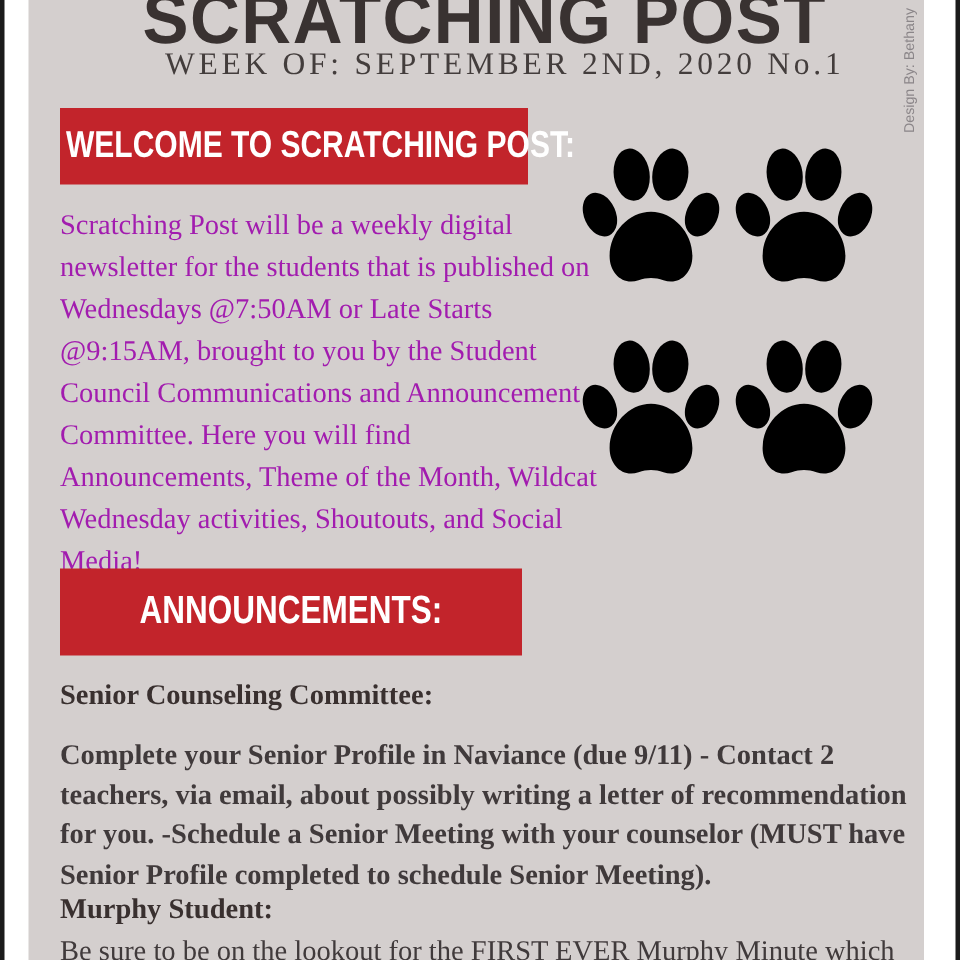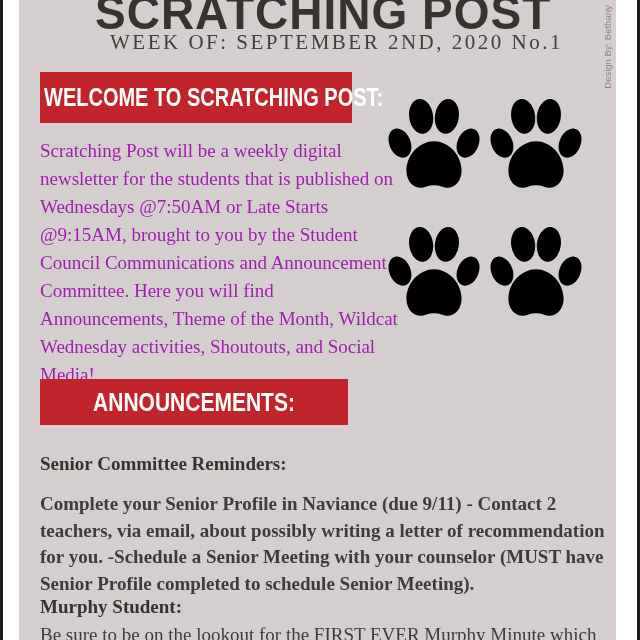"ANNOUNCEMENTS:" .banner-announcements { height: 46px -> 58px }
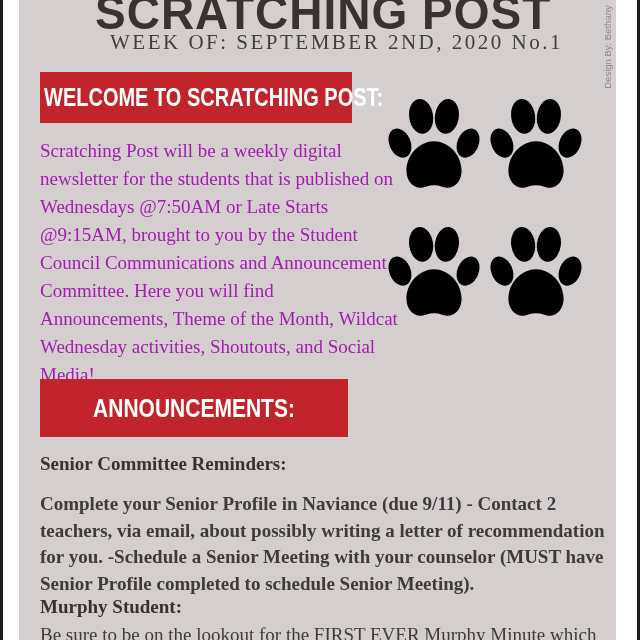"Senior Committee Reminders:" div.ann-heading { text: Committee Reminders -> Counseling Committee }
